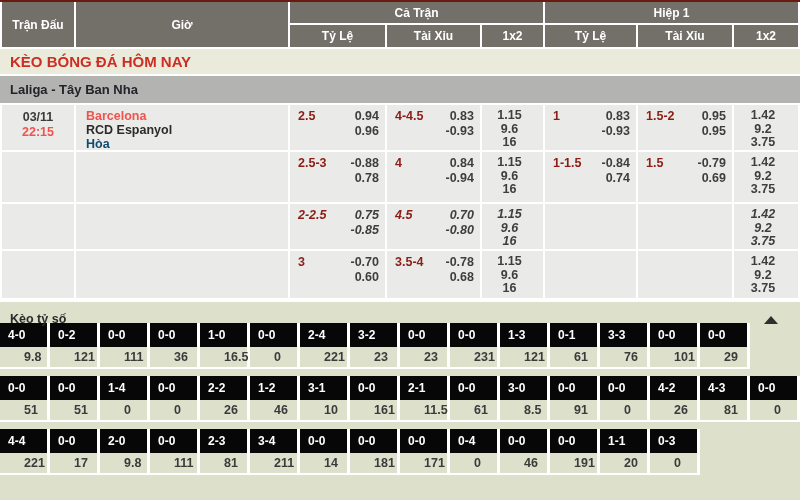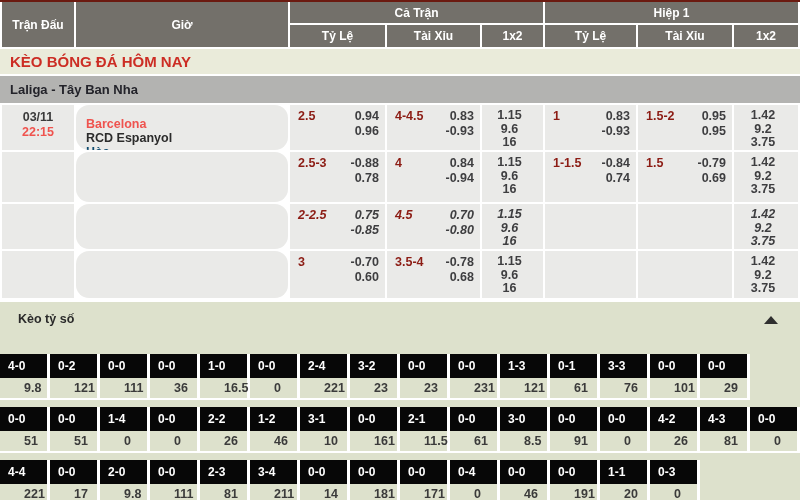"Barcelona" .mcell { border-radius: 13px -> none; padding: 12px 0 0 10px -> 4px 0 0 10px }
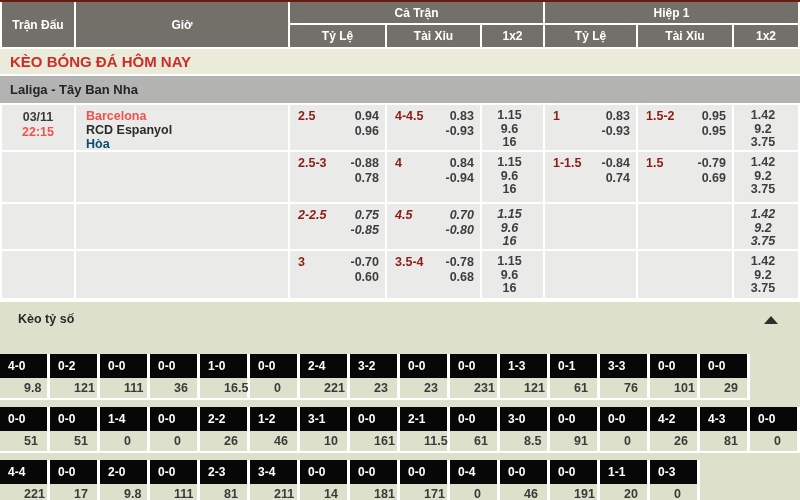"Kèo tỷ số" .score-bar { height: 52px -> 21px; margin-left: 8px -> none }
